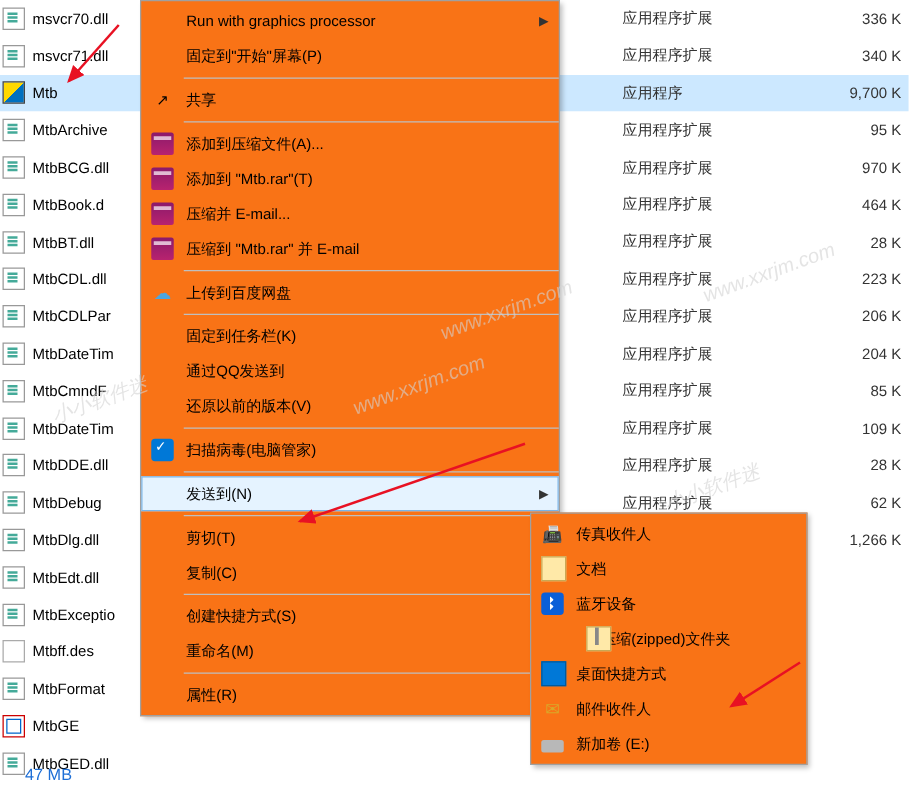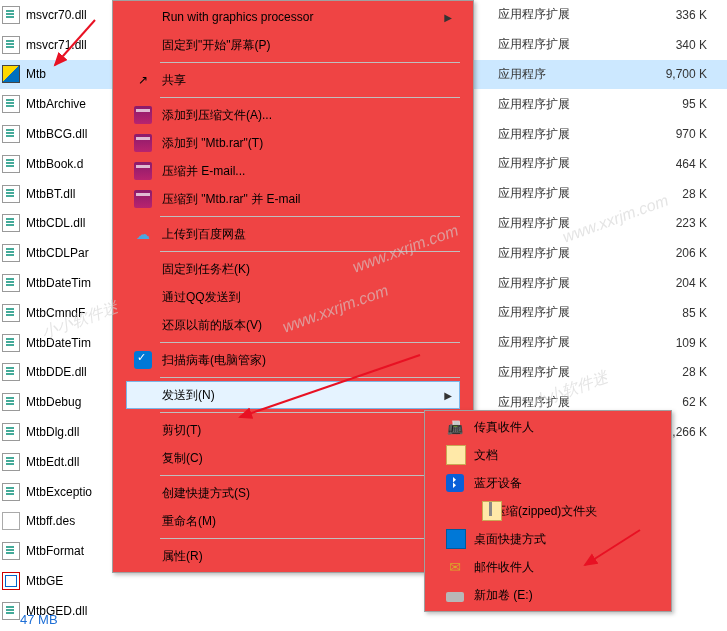"Run with graphics processor" .context-menu { background: #ef4444 -> #f97316; padding: 2px 13px -> 2px 0 }
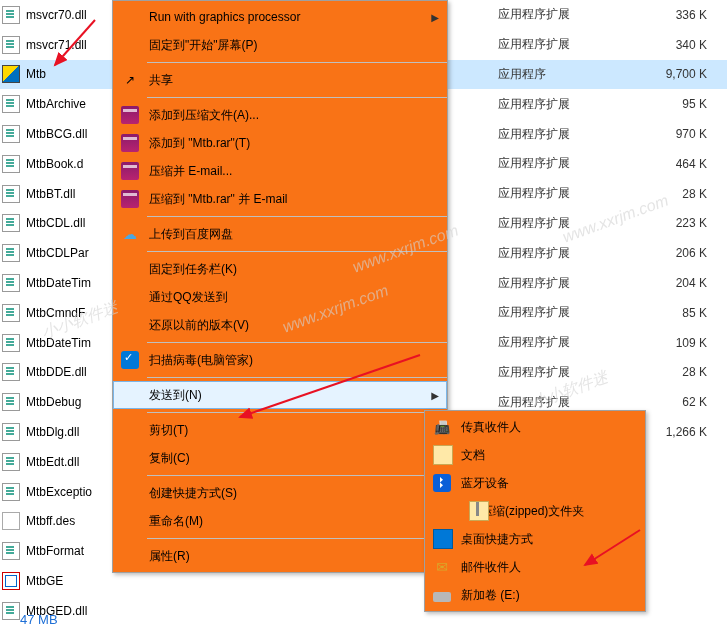"336 K" .file-size { right: 20px -> 6px }
